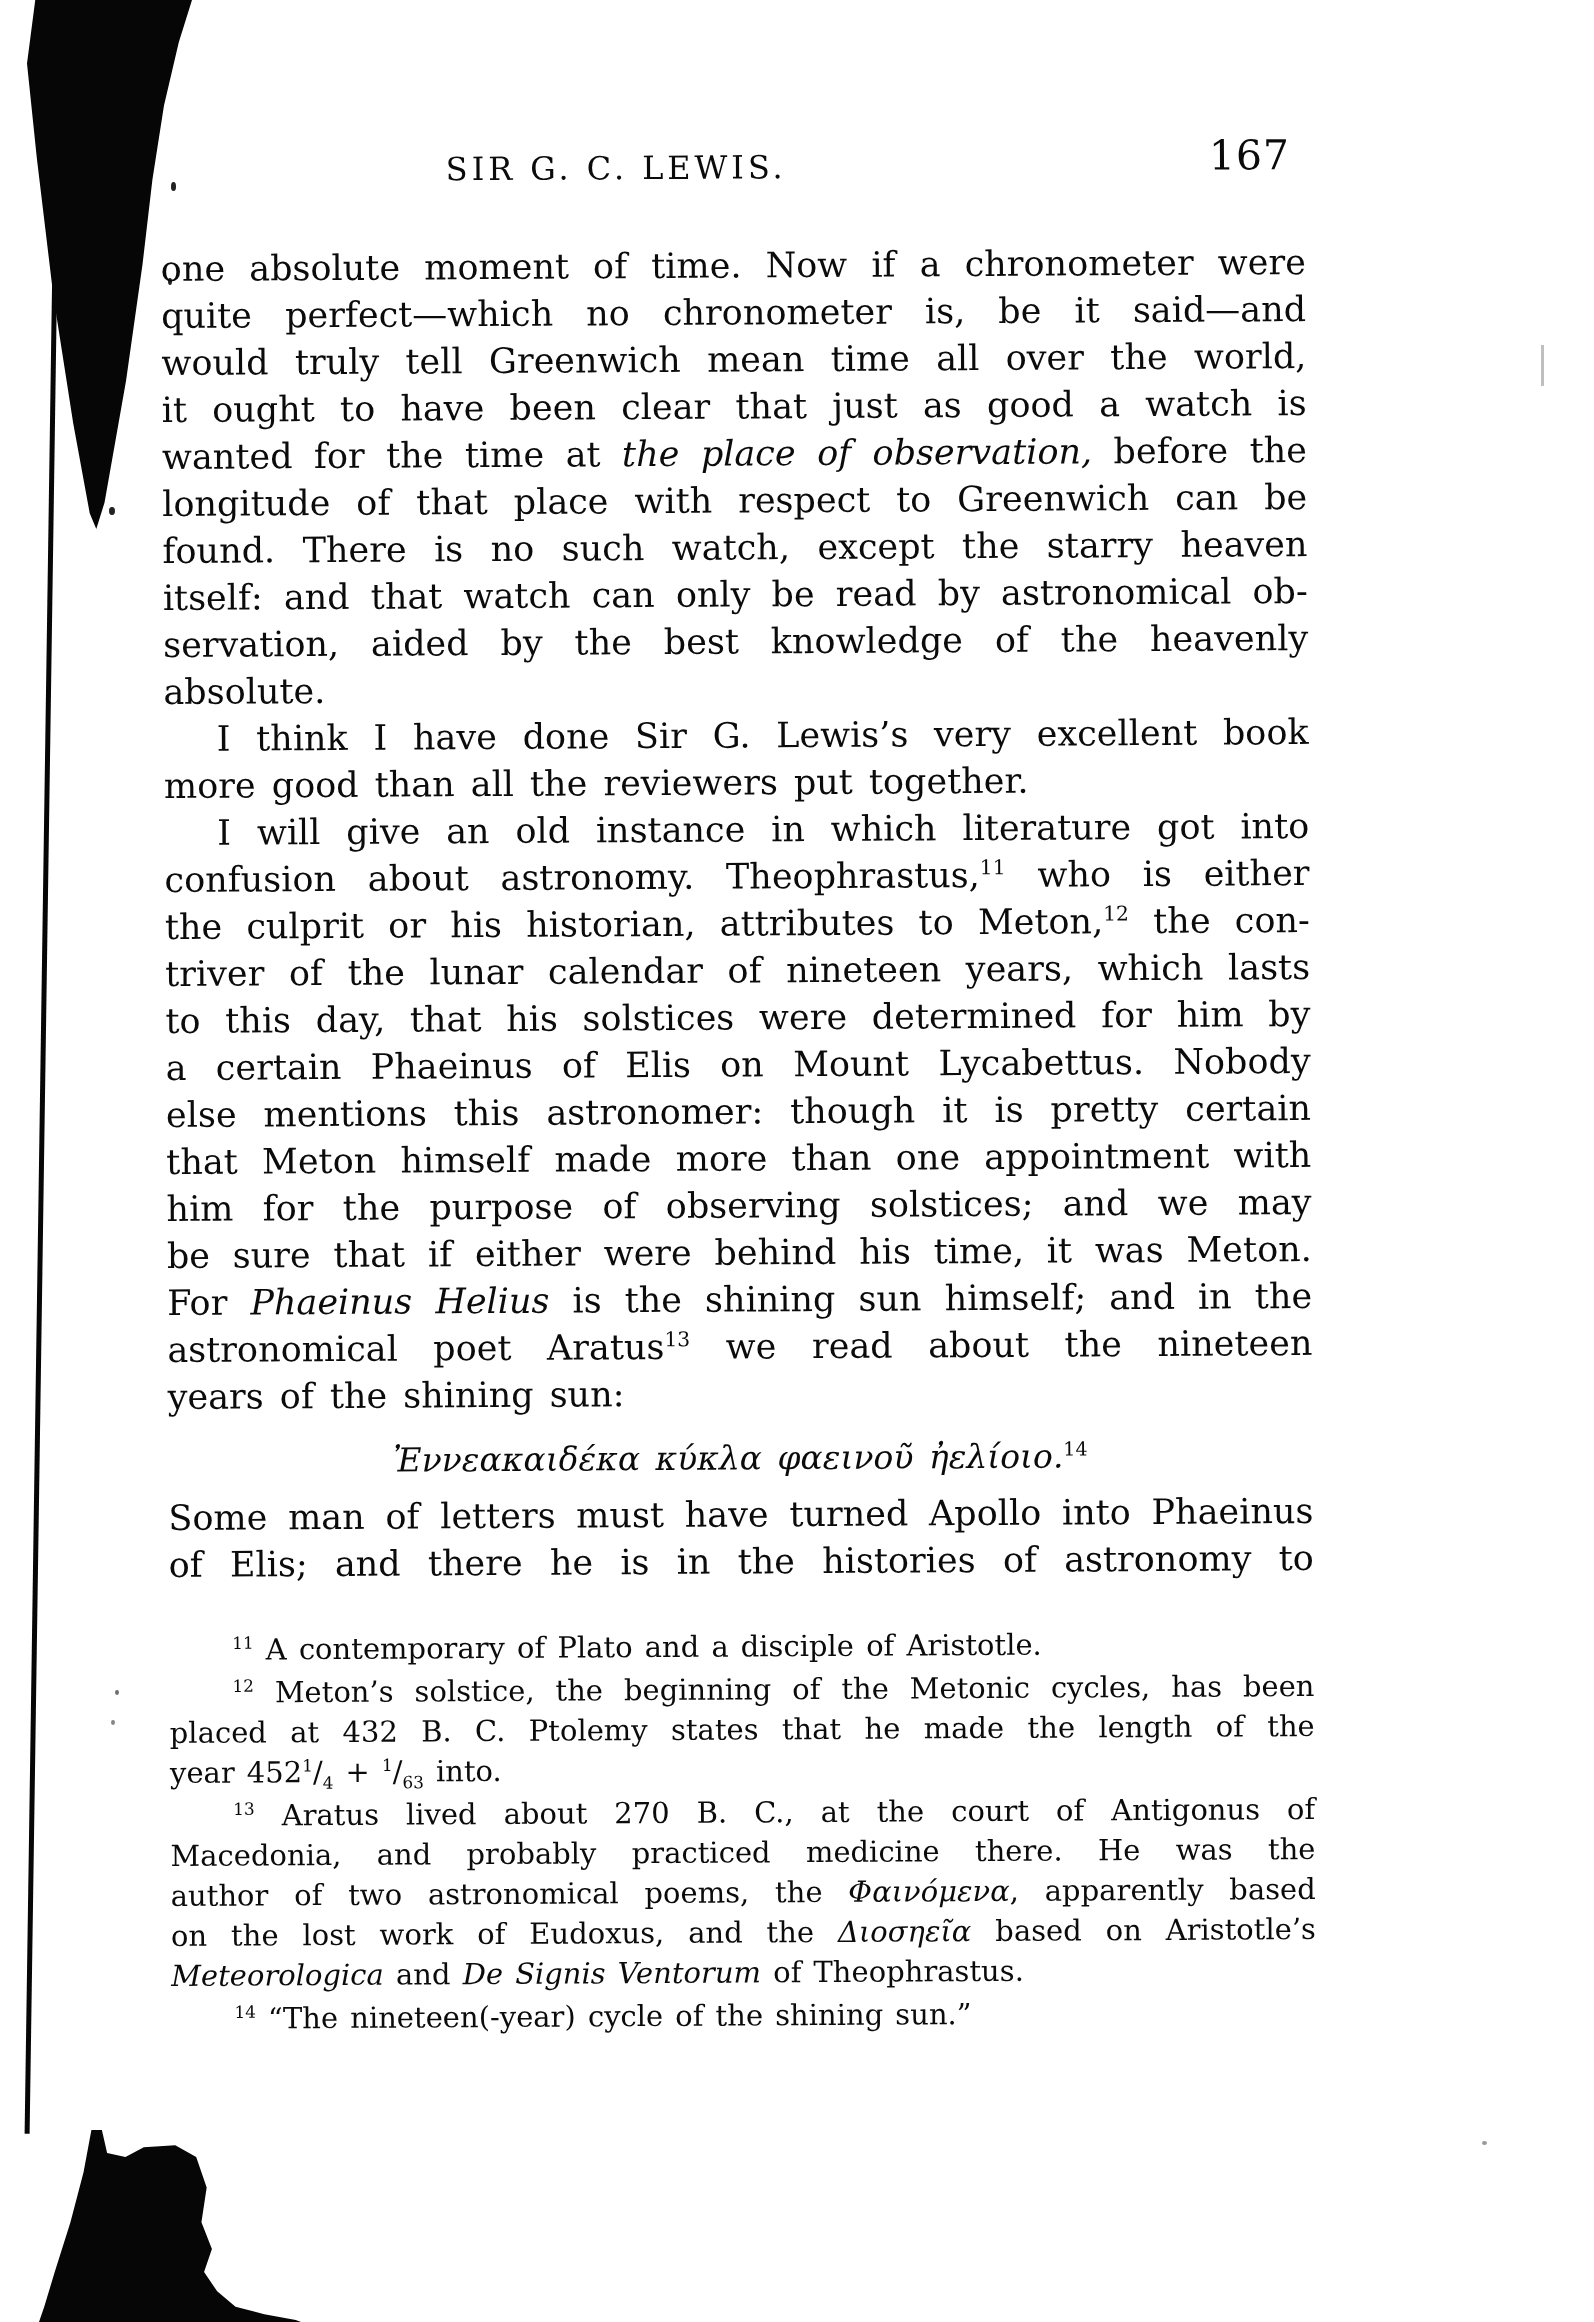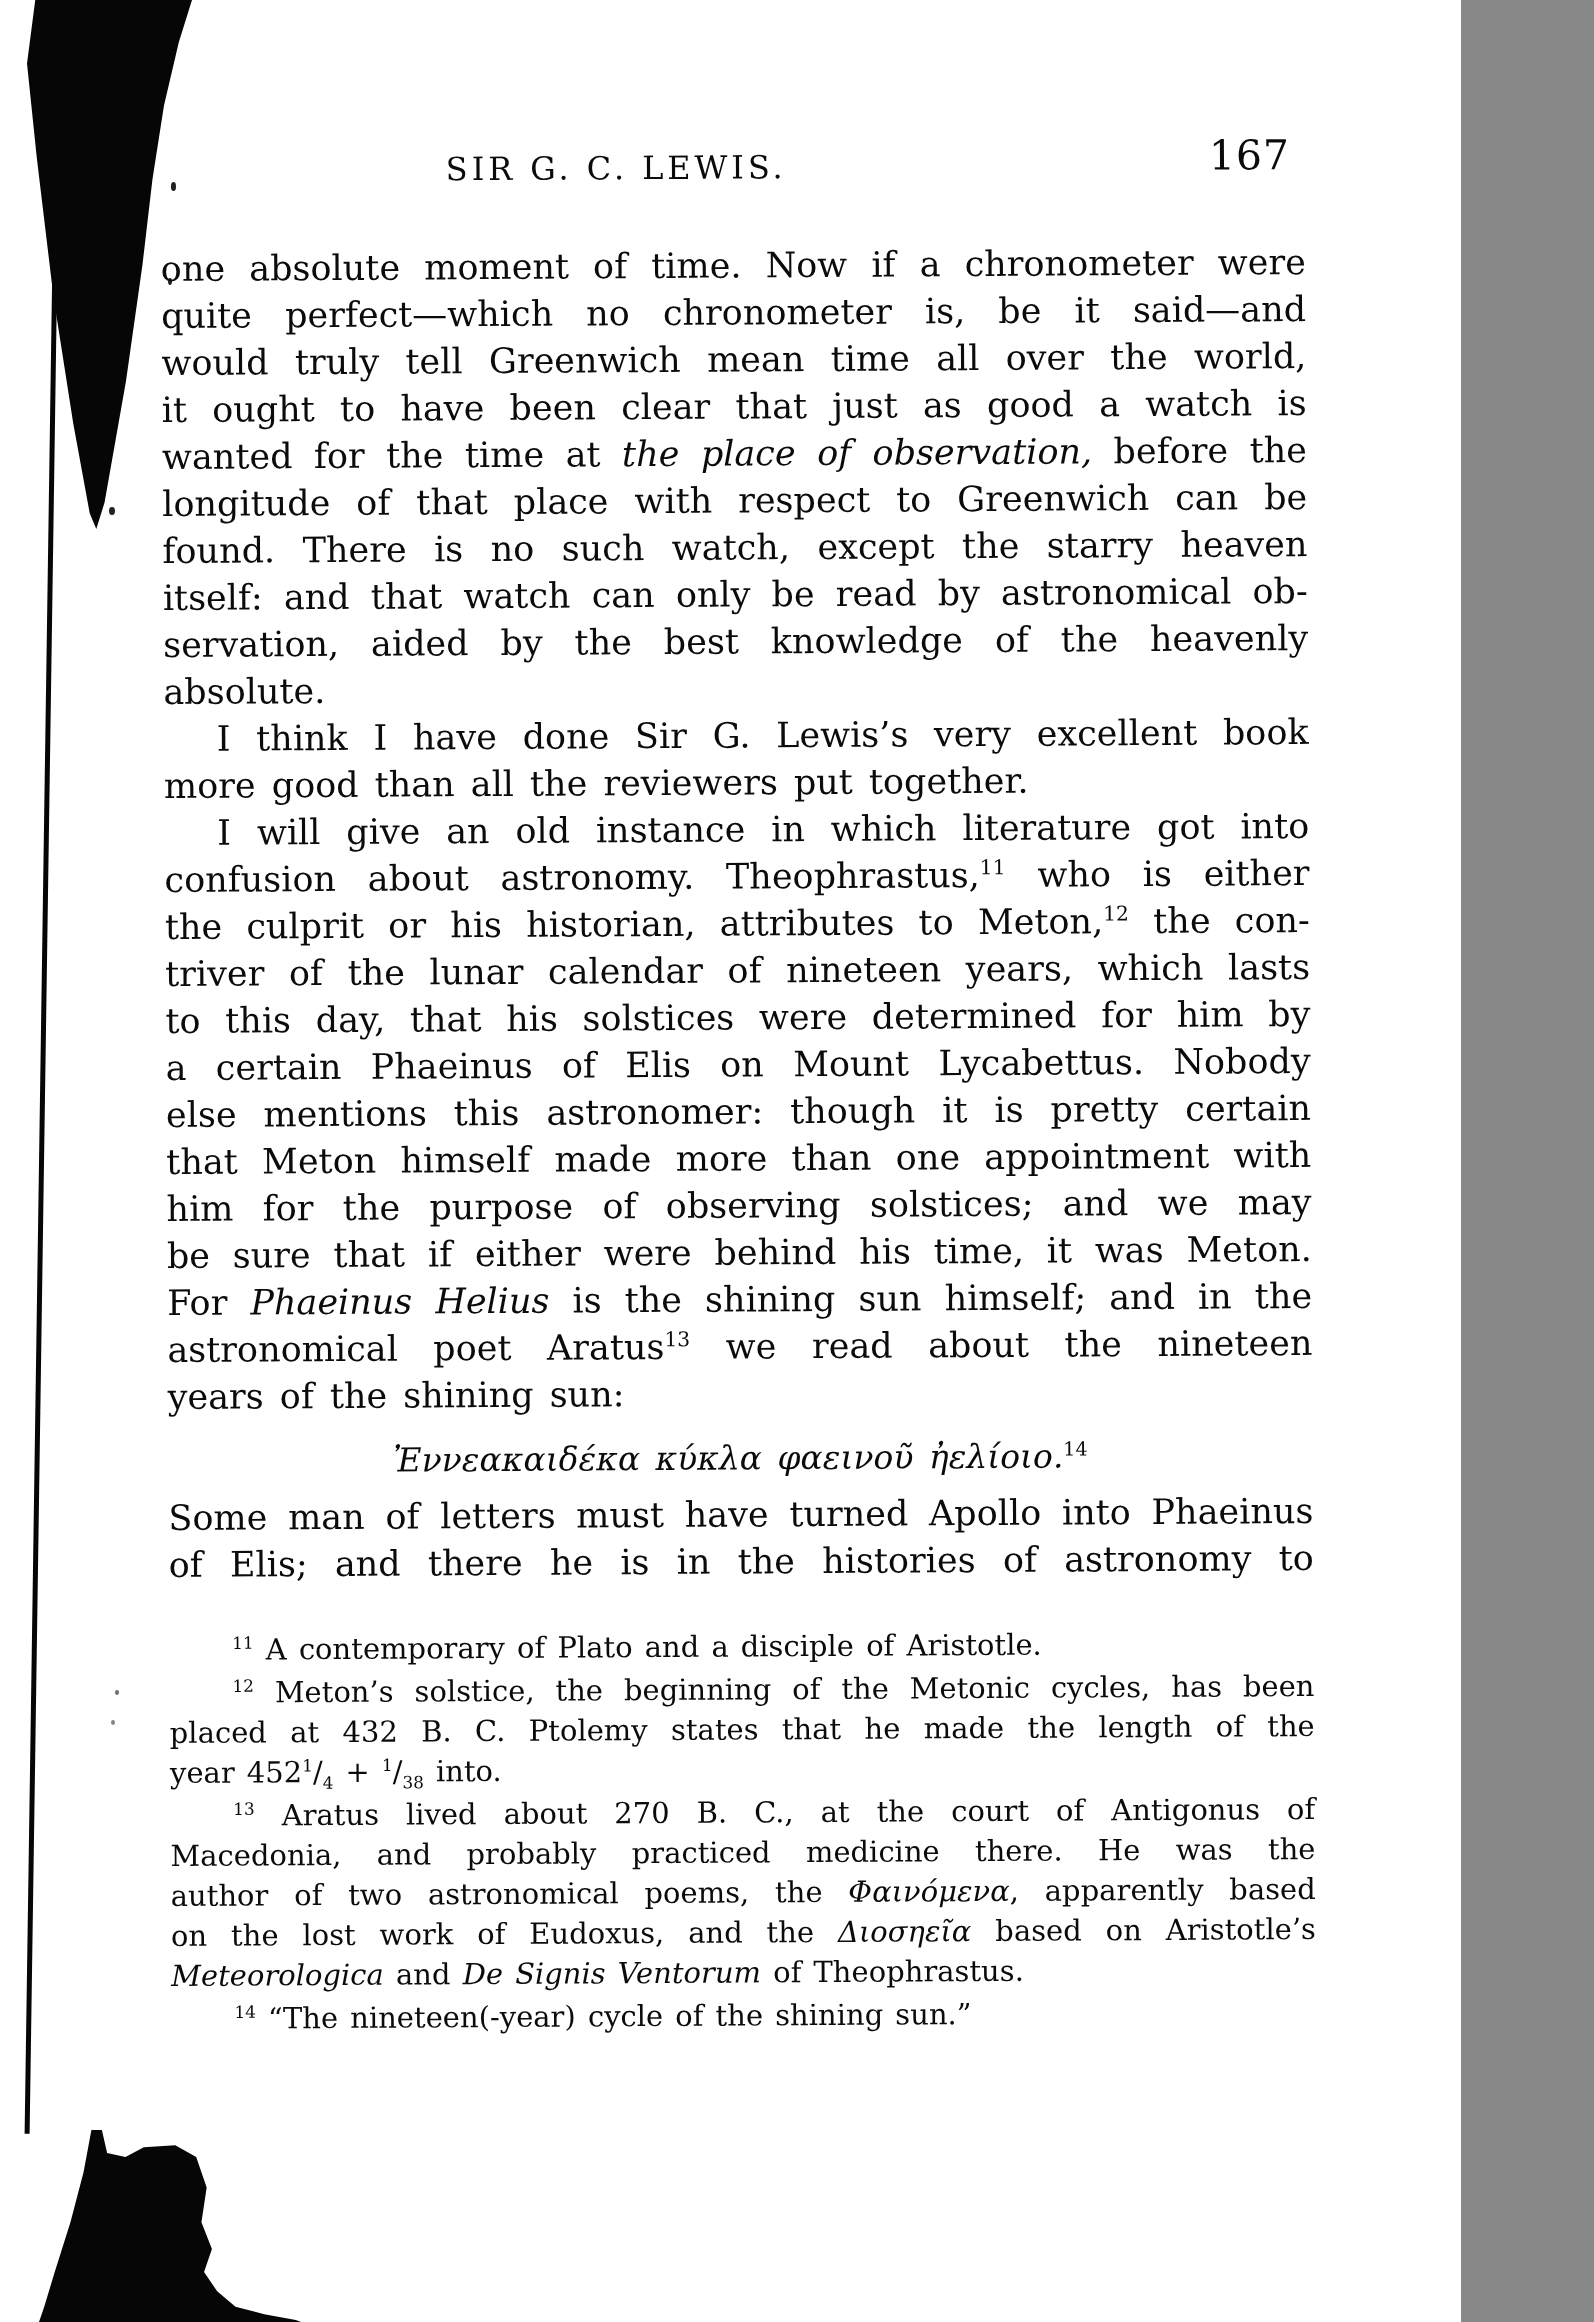"SIR G. C. LEWIS." .page { width: 1461px -> 1594px }
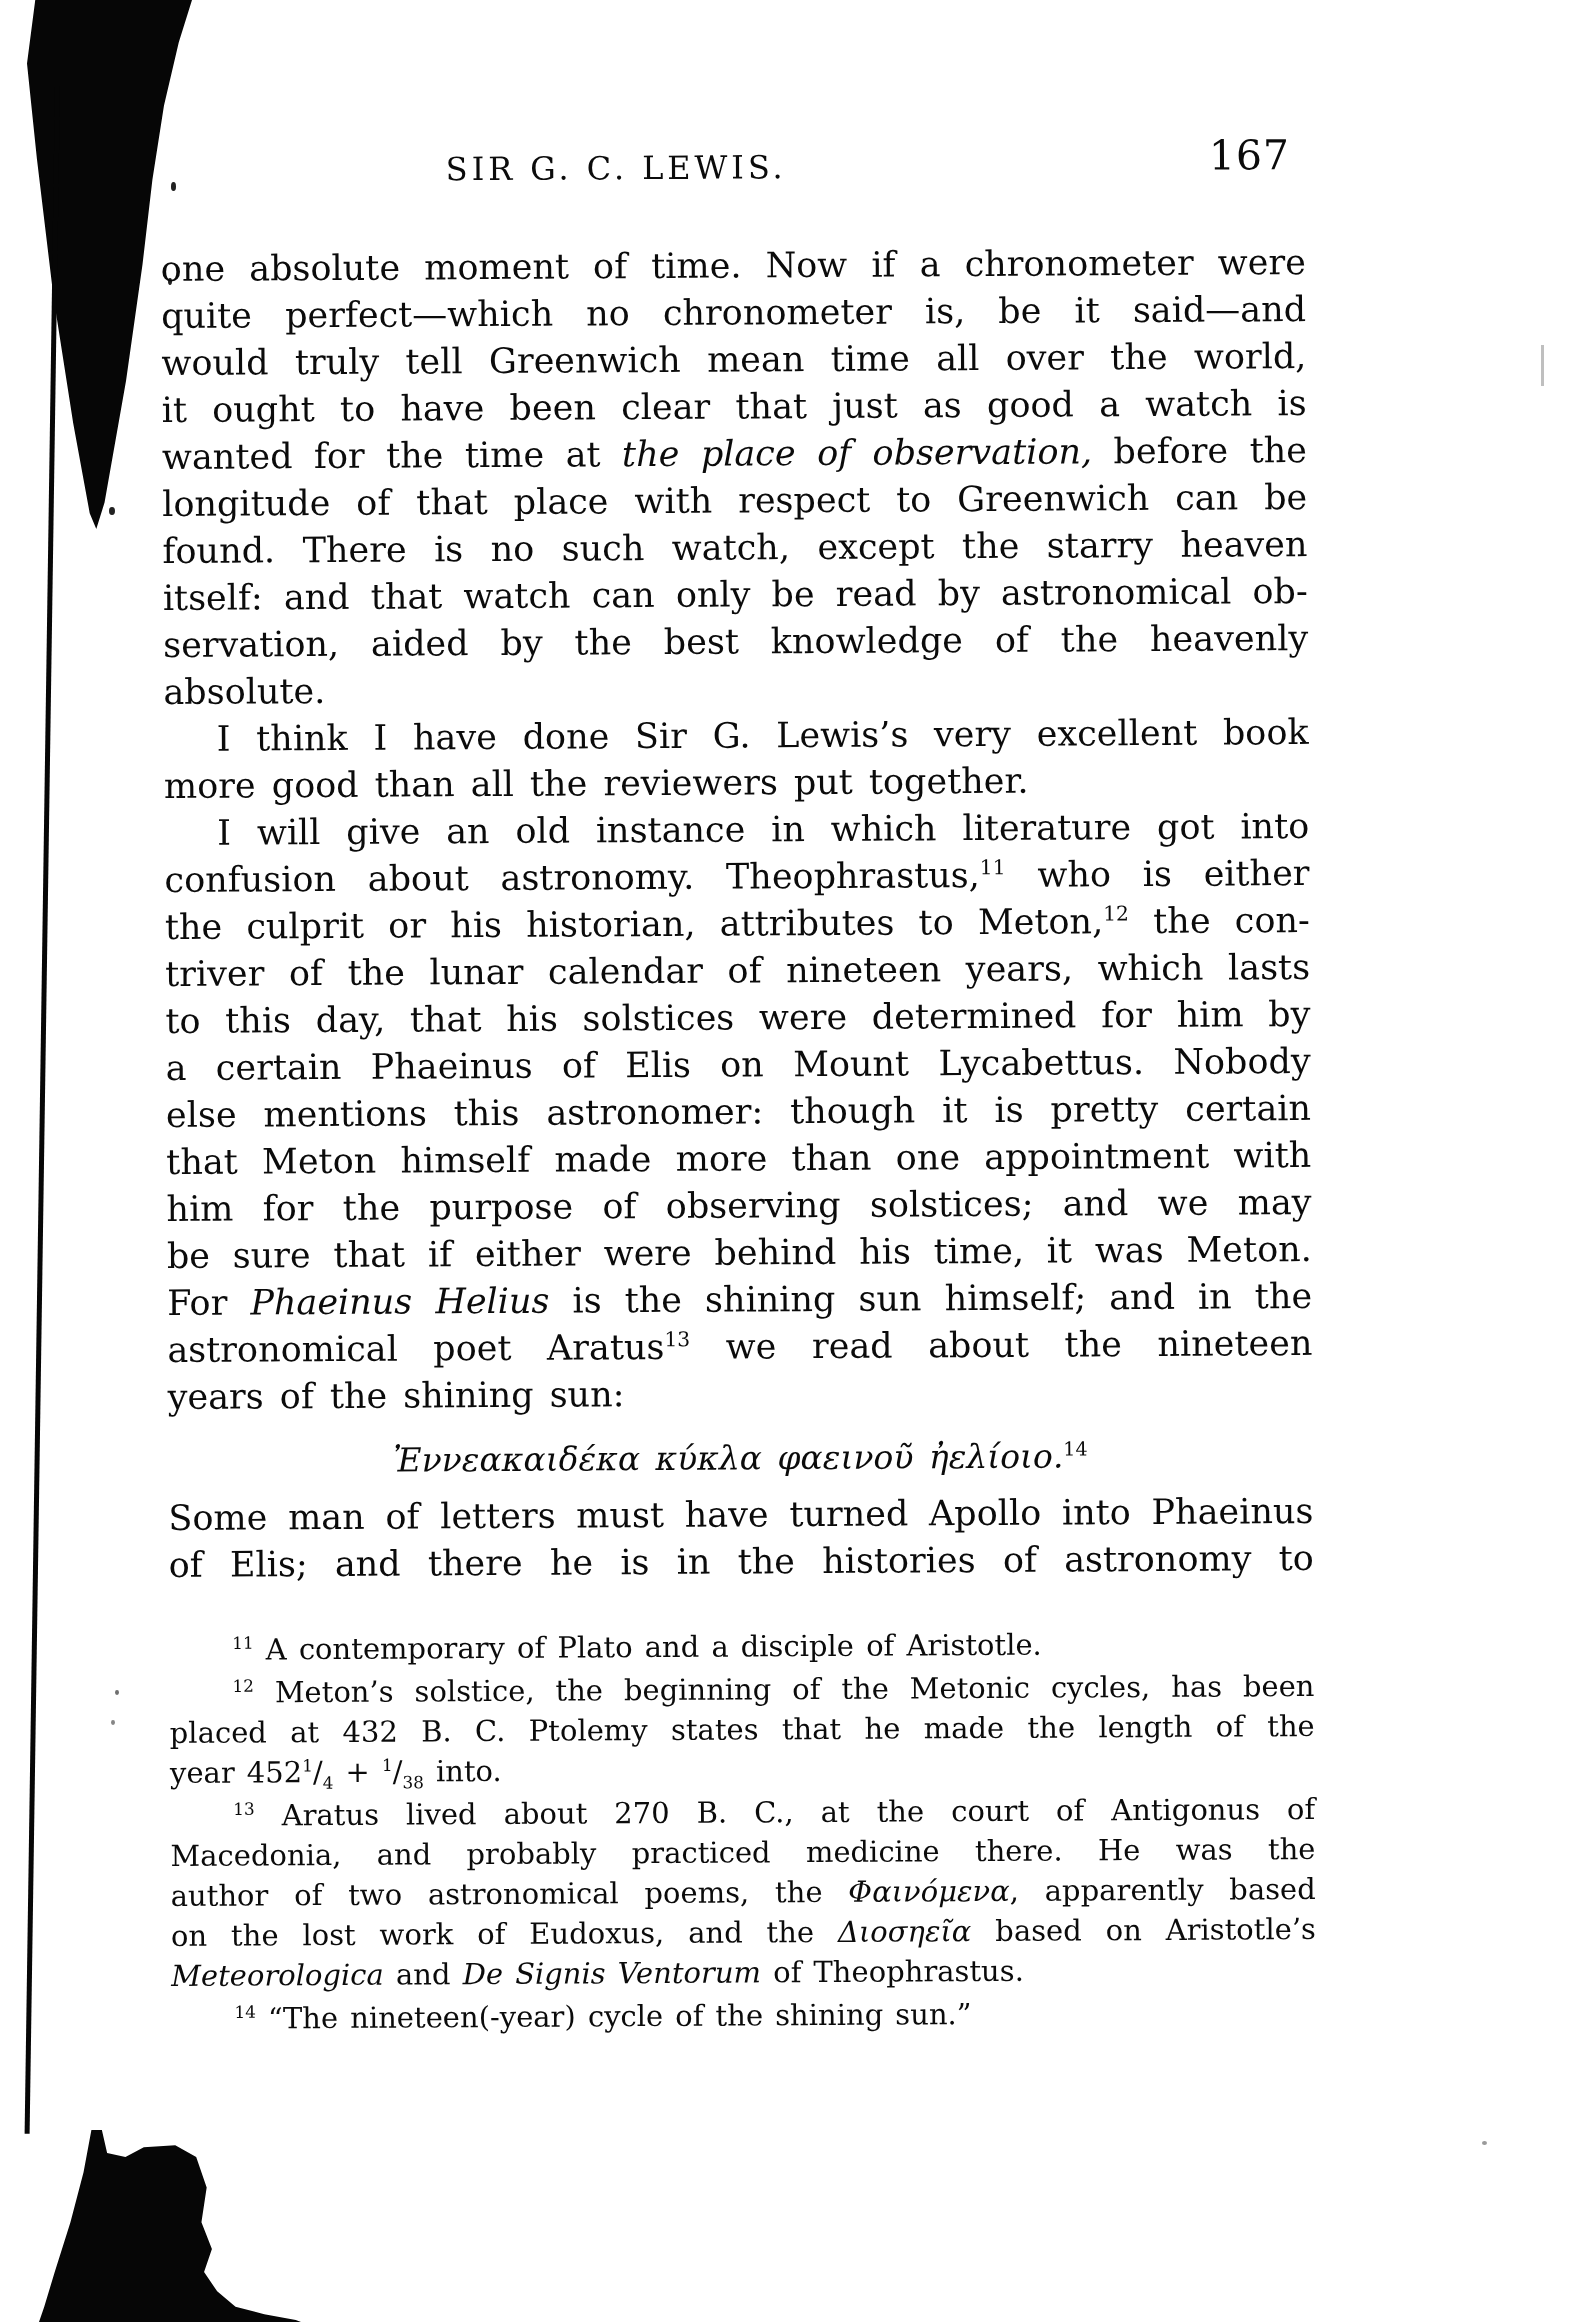"38" span.sub { text: 38 -> 63 }
